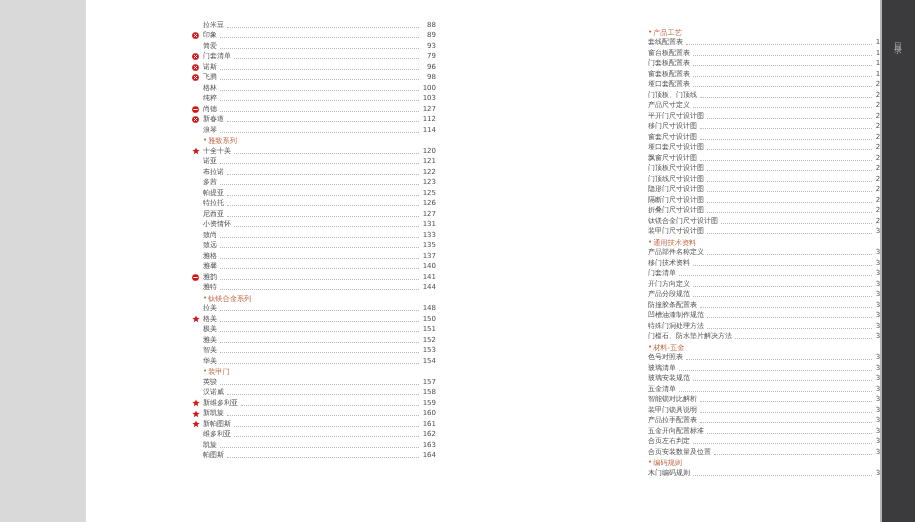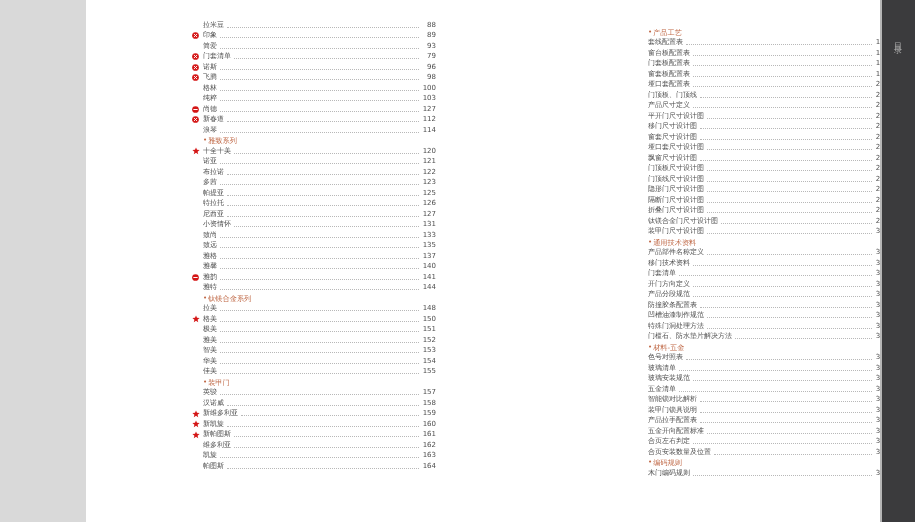"佳美" div.row { html: <div> <span></span> <span>佳美</span> <span></span> <span>155</span> </div> -> none }
